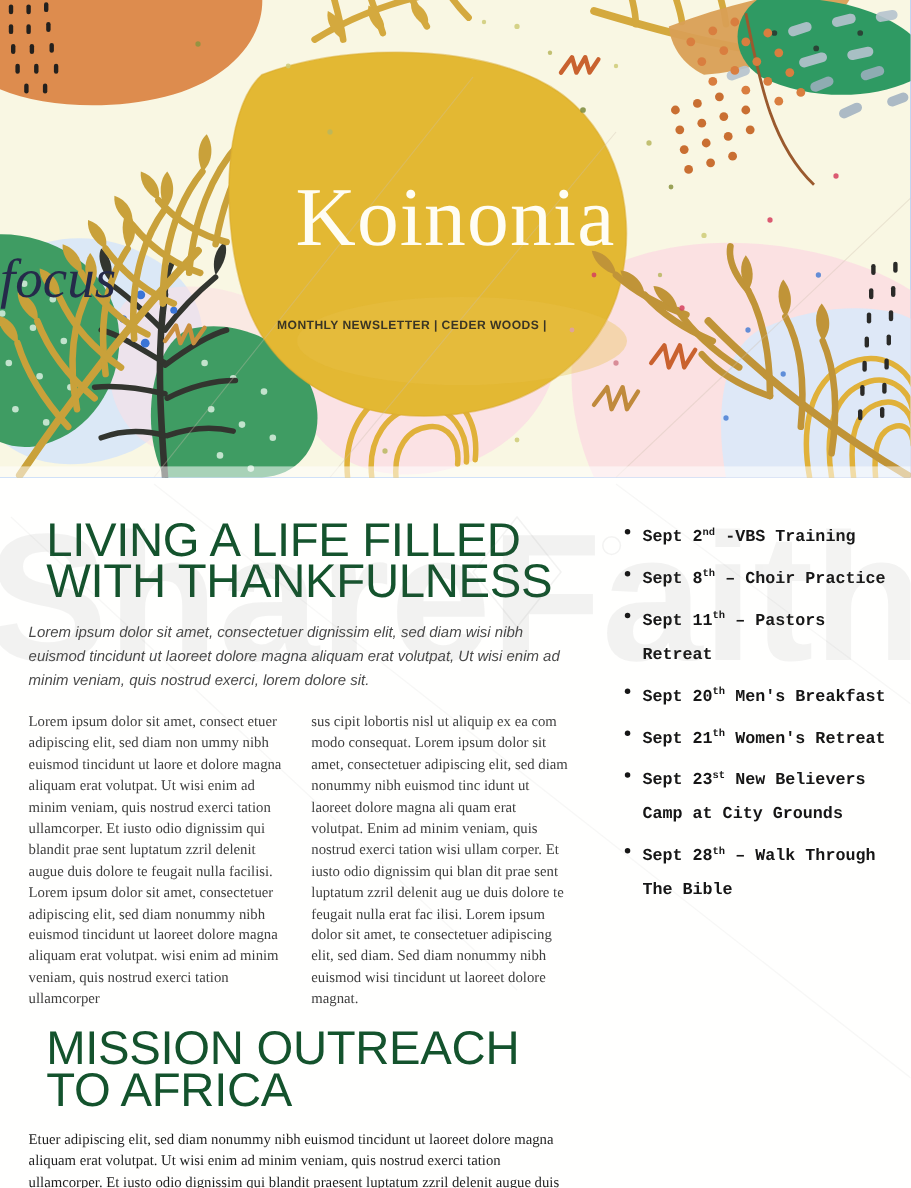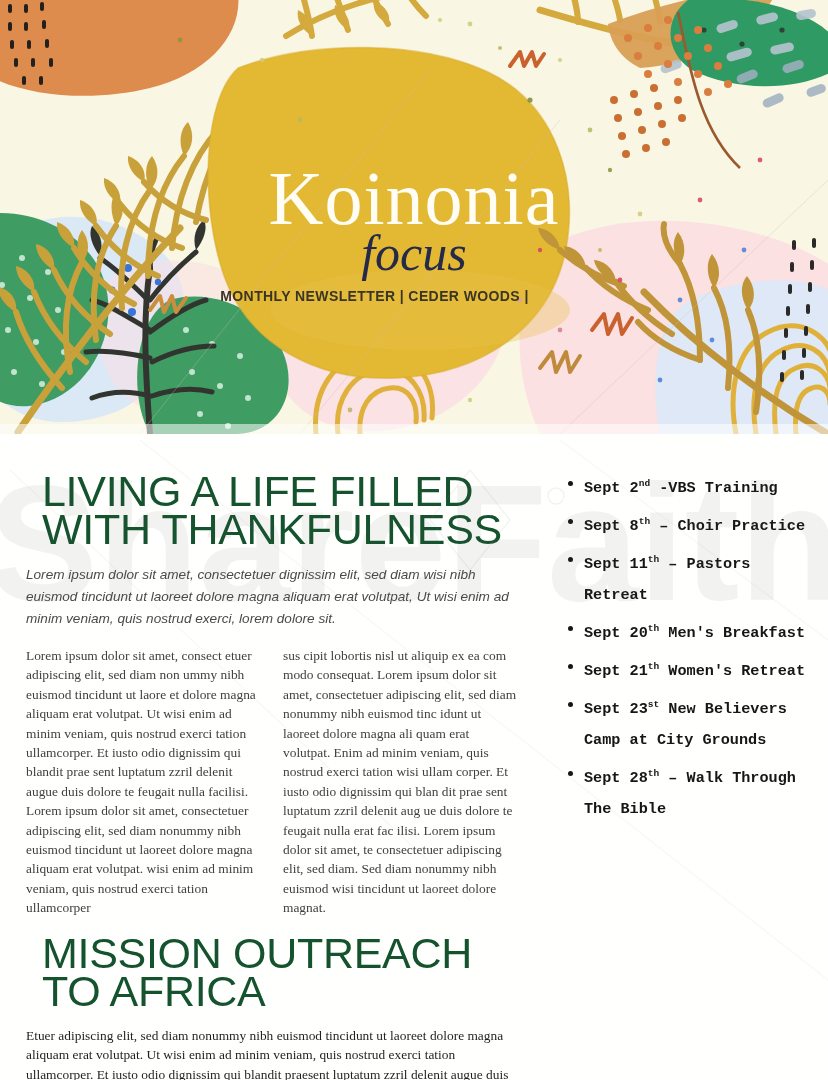"focus" .mh-sub { text-align: center -> none }
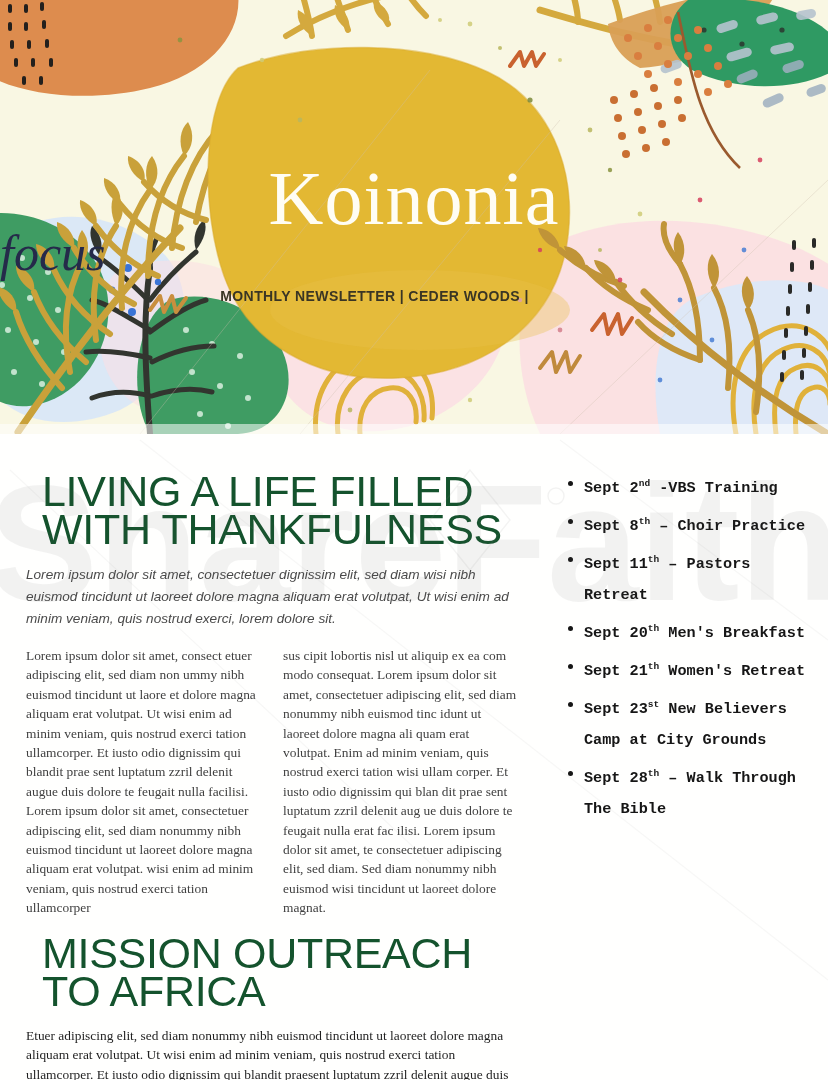"MONTHLY NEWSLETTER | CEDER WOODS" .mh-meta { font-size: 14px -> 11px }
